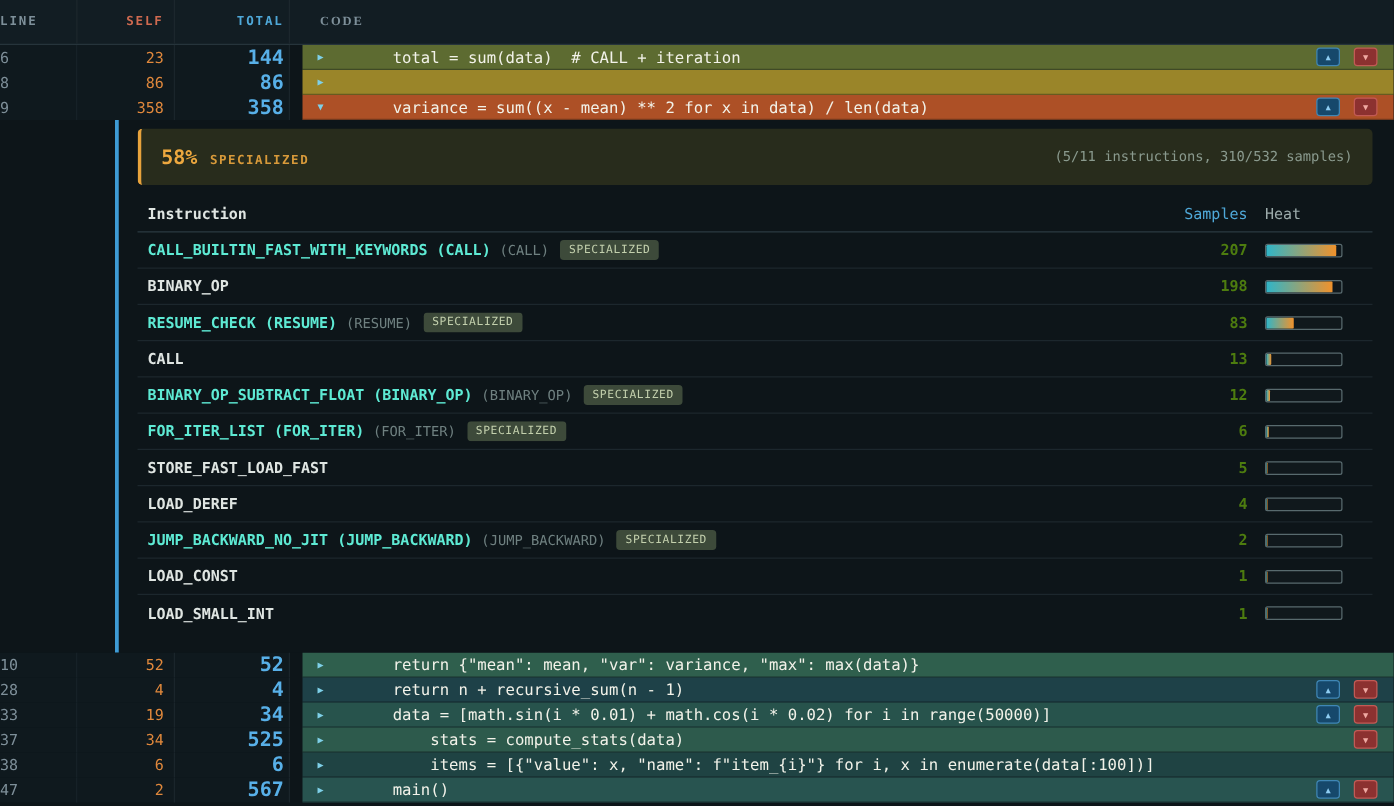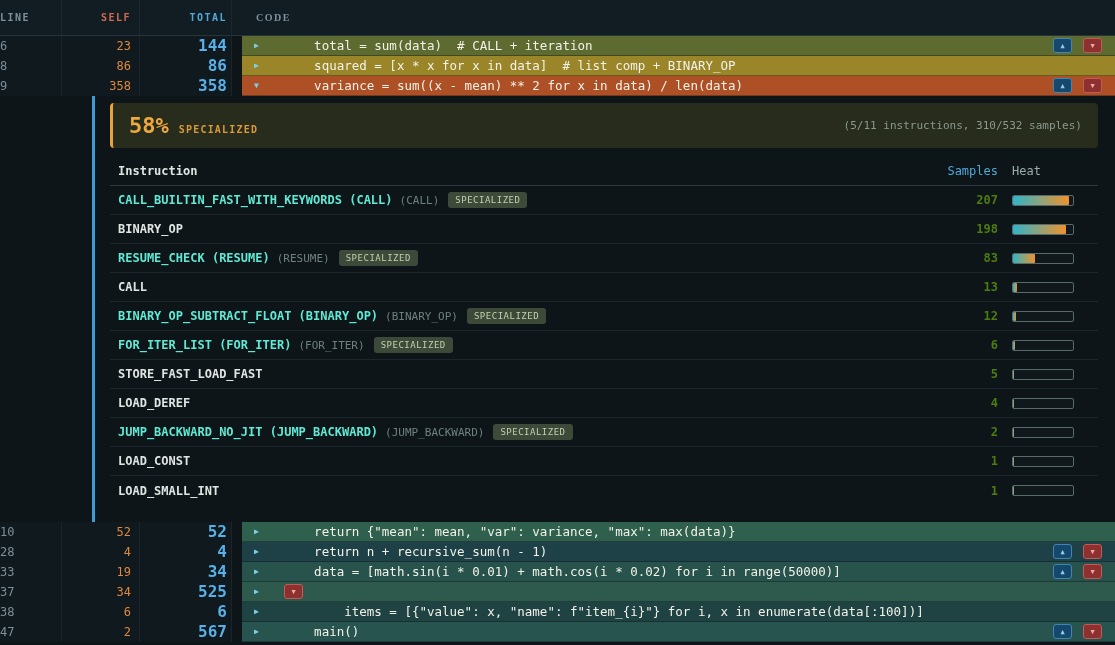"squared = [x * x" span.code-text { html: <span> squared = [x * x for x in data] # list comp + BINARY_OP</span> -> none }
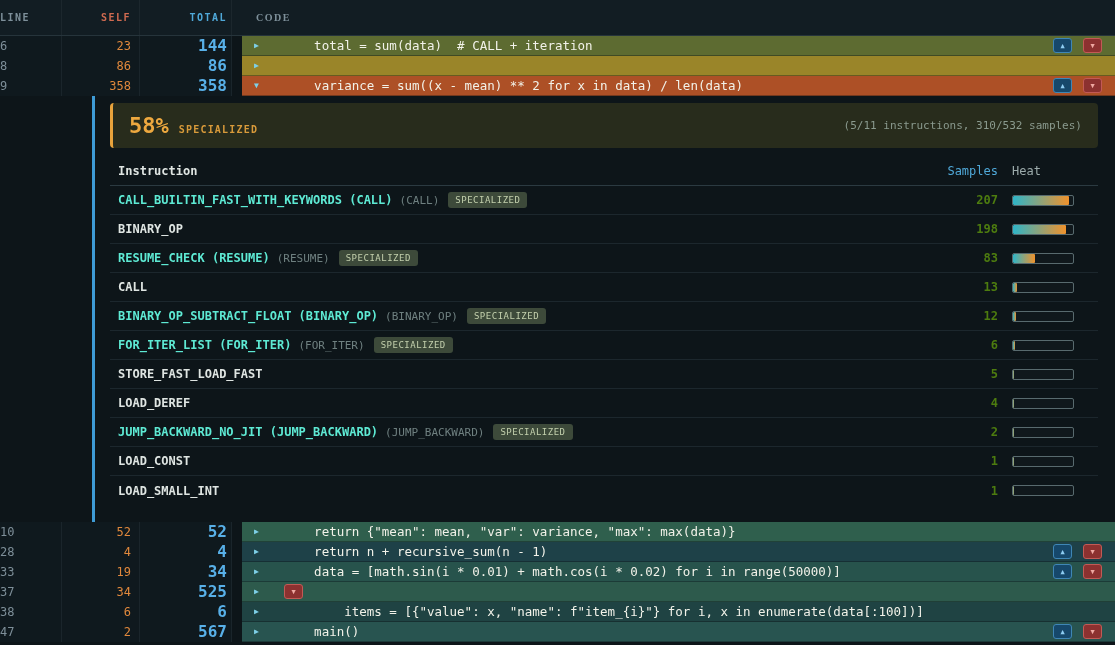"58%" .pct { font-size: 22px -> 16px }
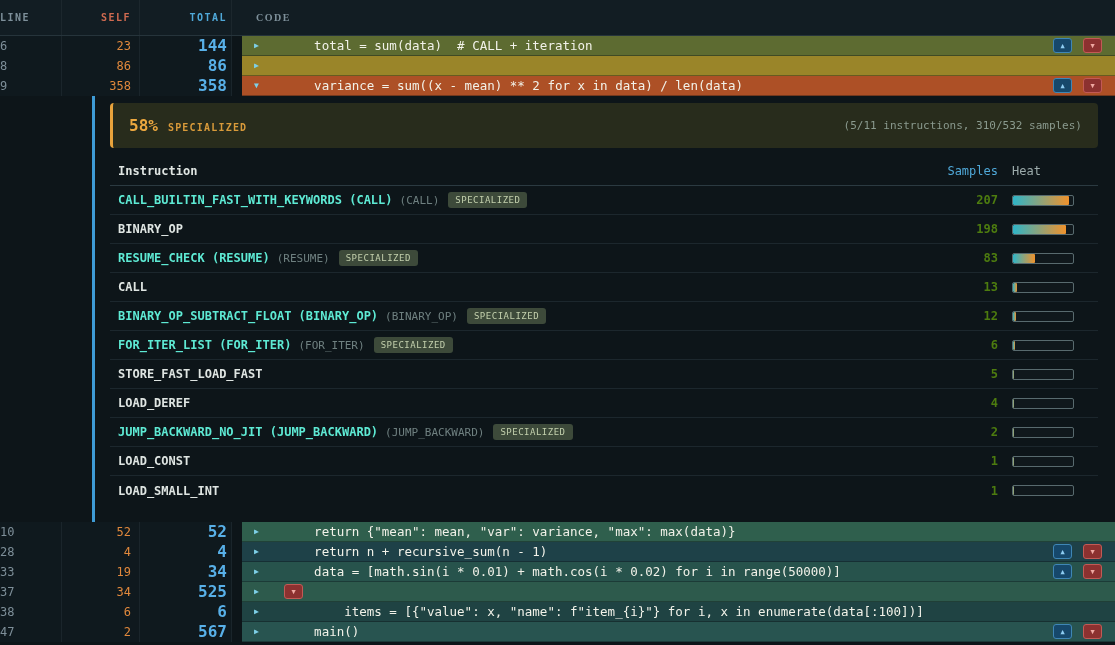"stats = compute_stats(data)" span.code-text { html: none -> <span> stats = compute_stats(data)</span> }
